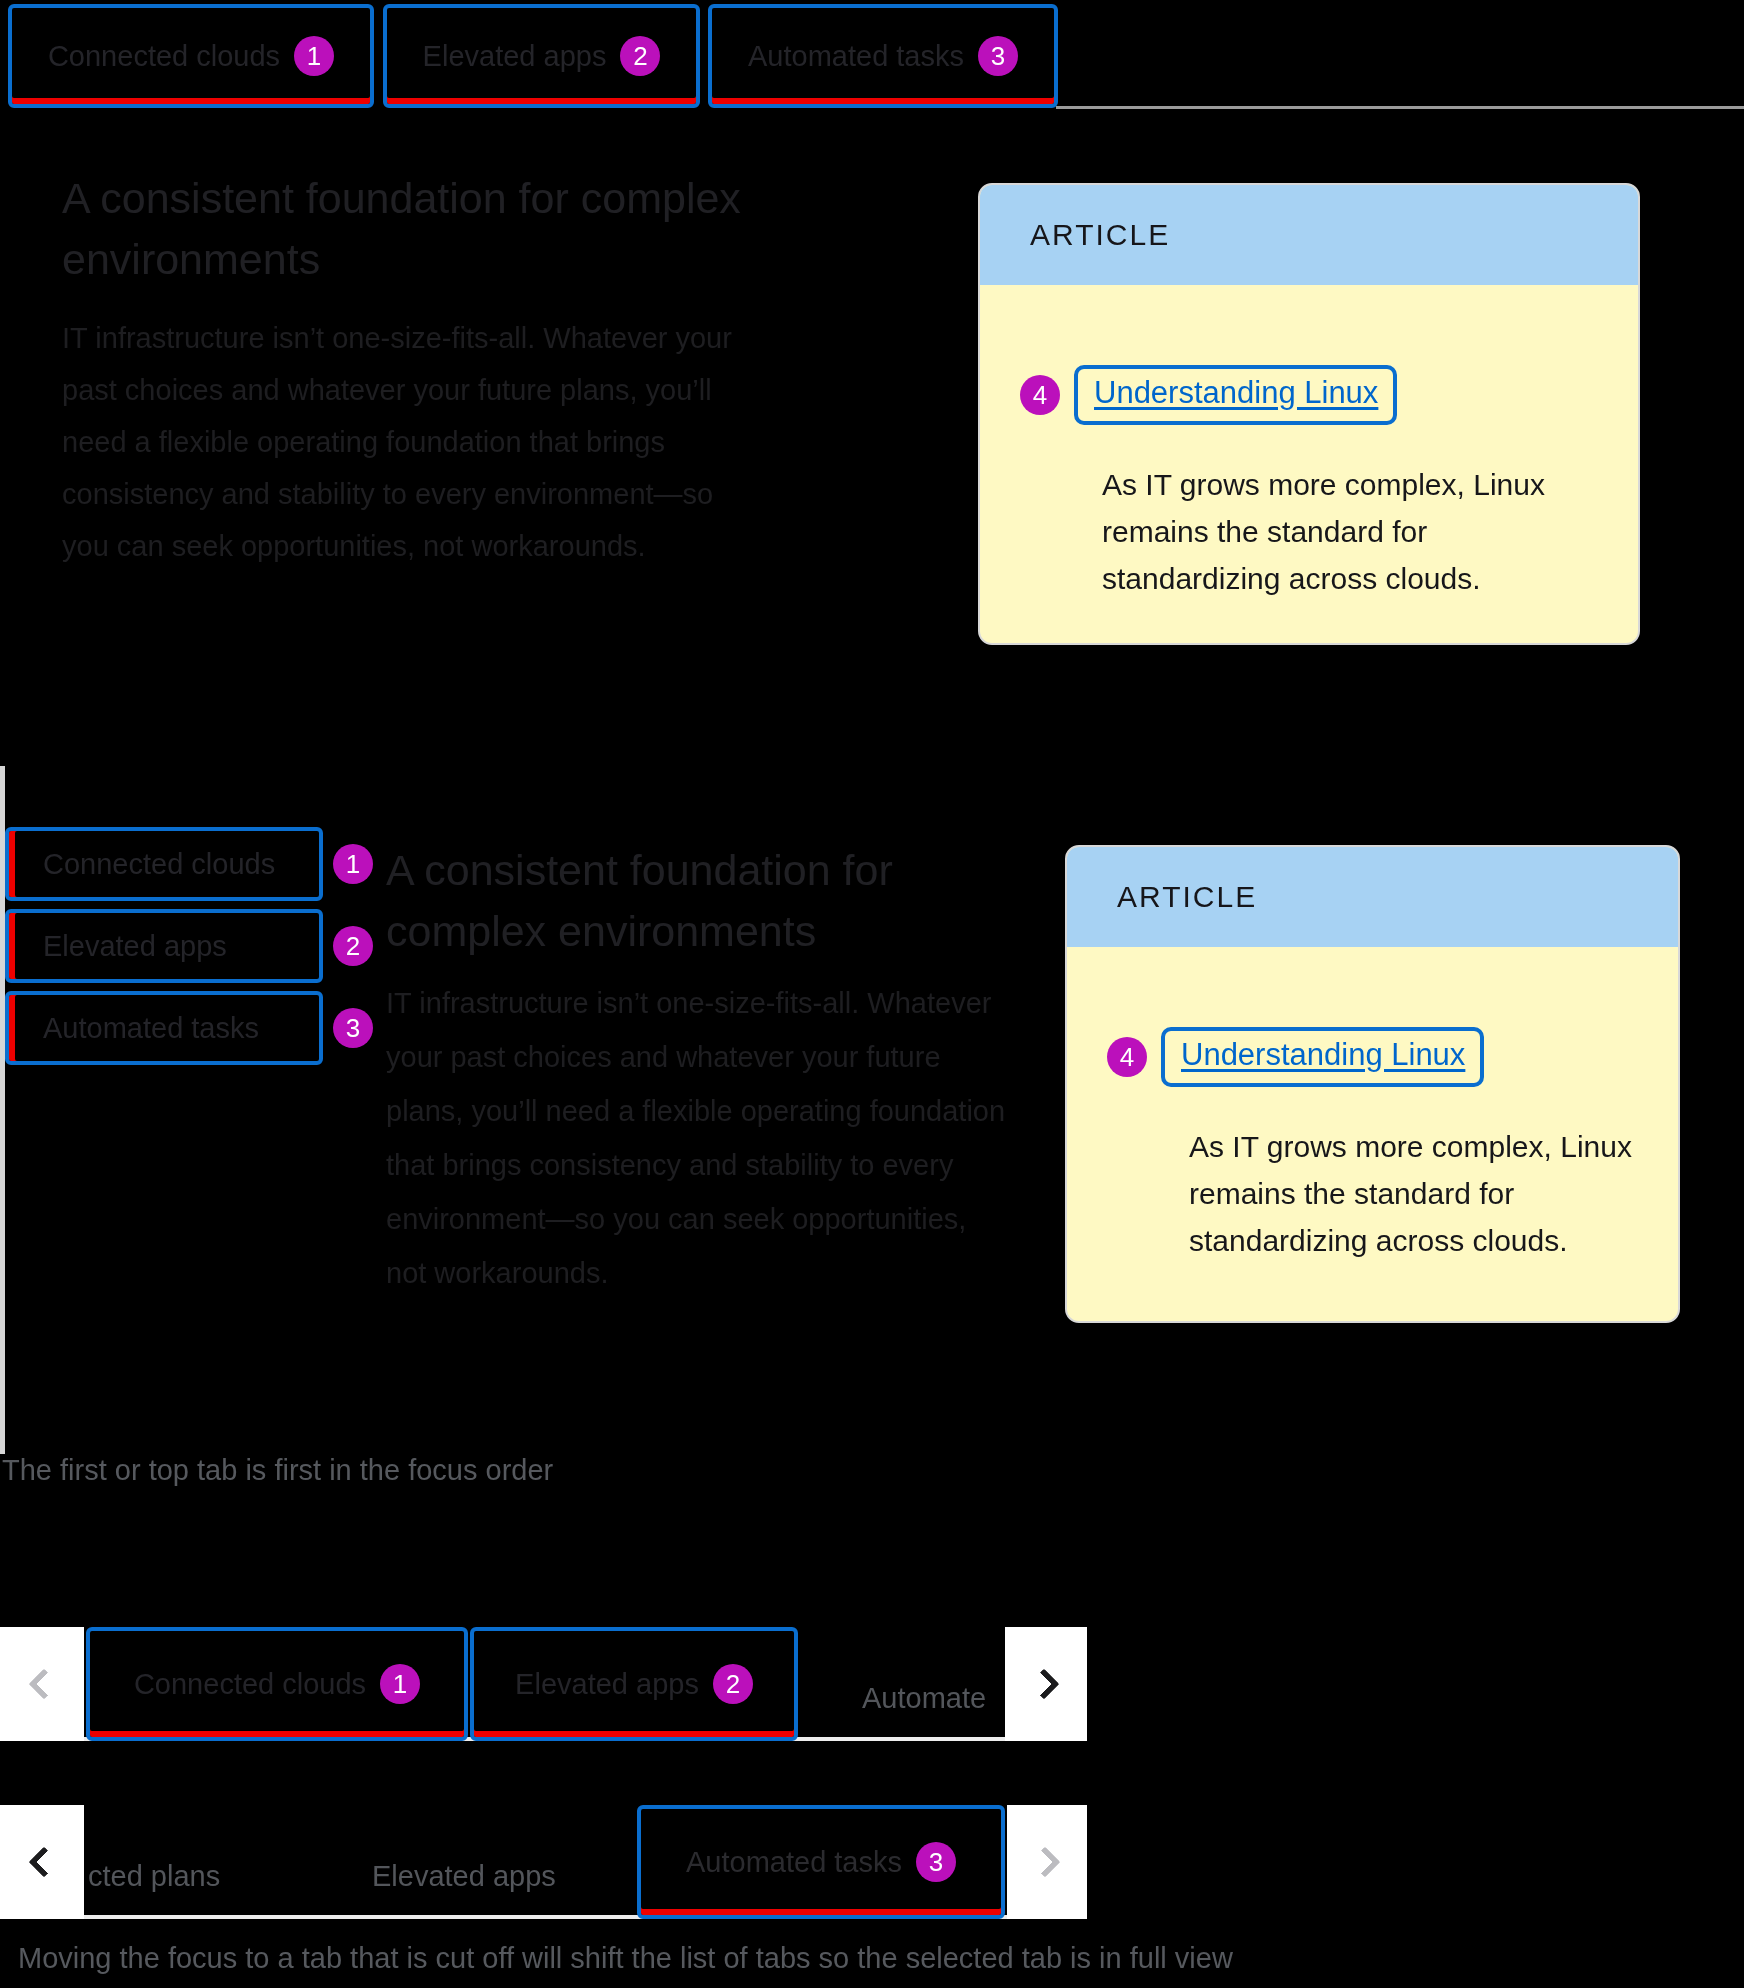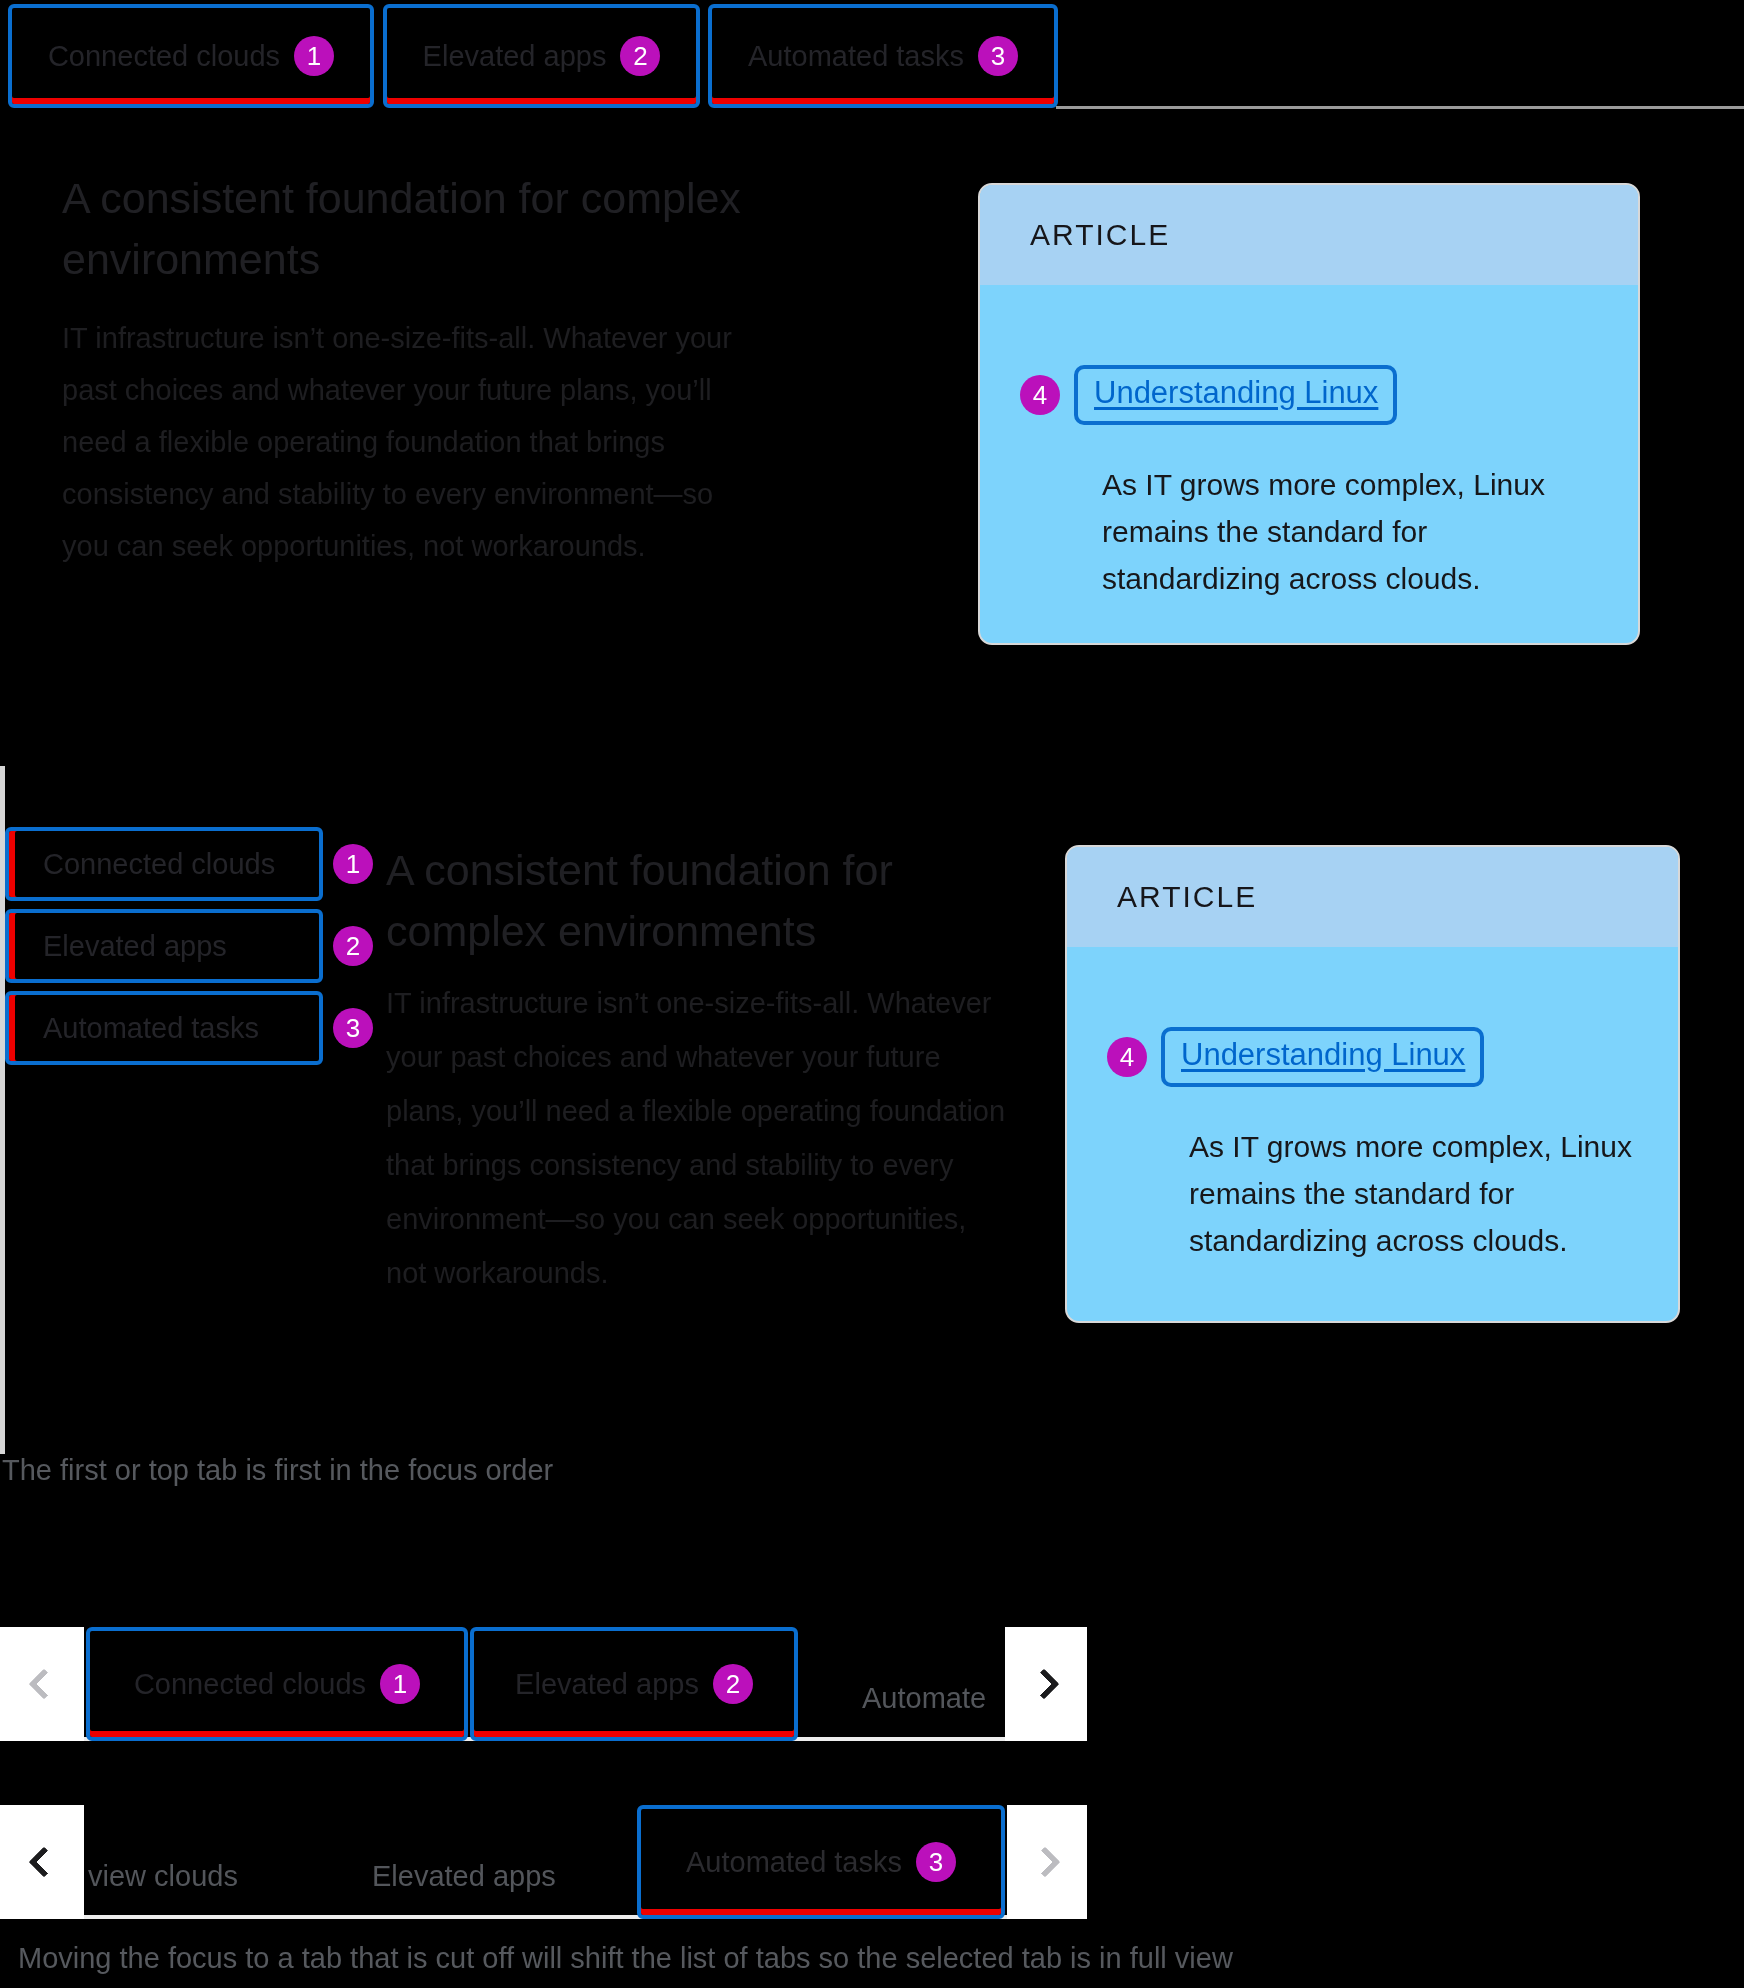"ARTICLE" .card { background: #7dd3fc -> #fef9c3 }
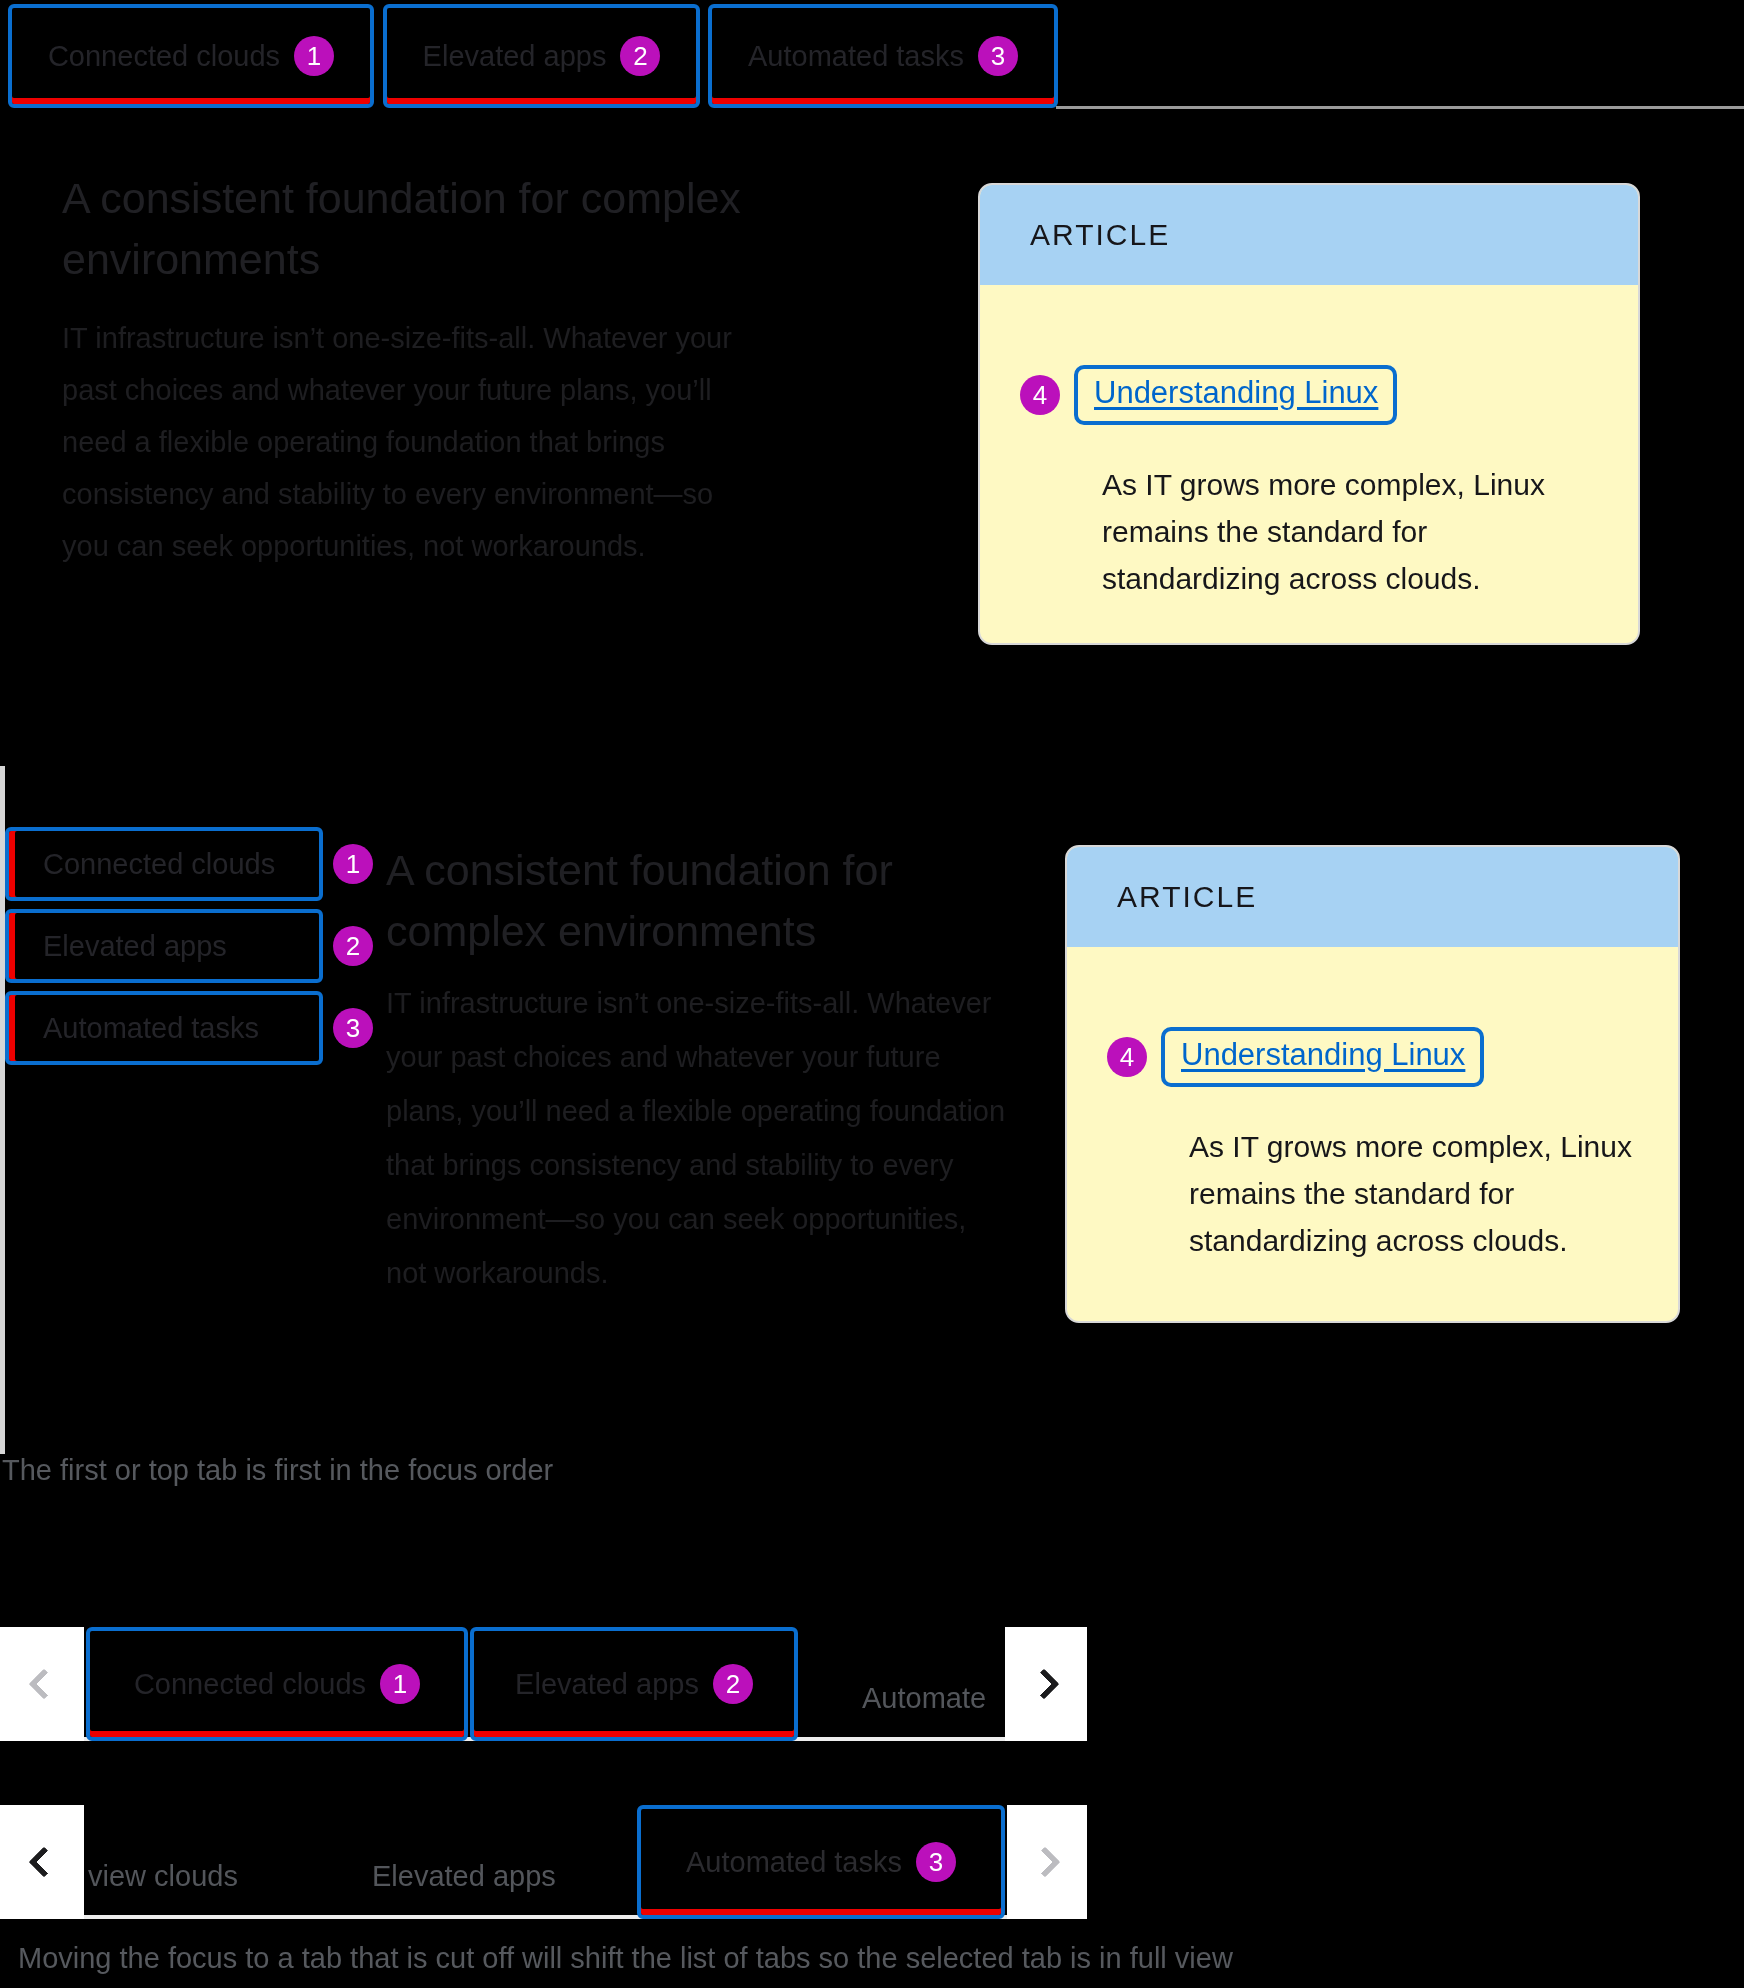"view clouds" div.cutlabel { text: view clouds -> cted plans }
